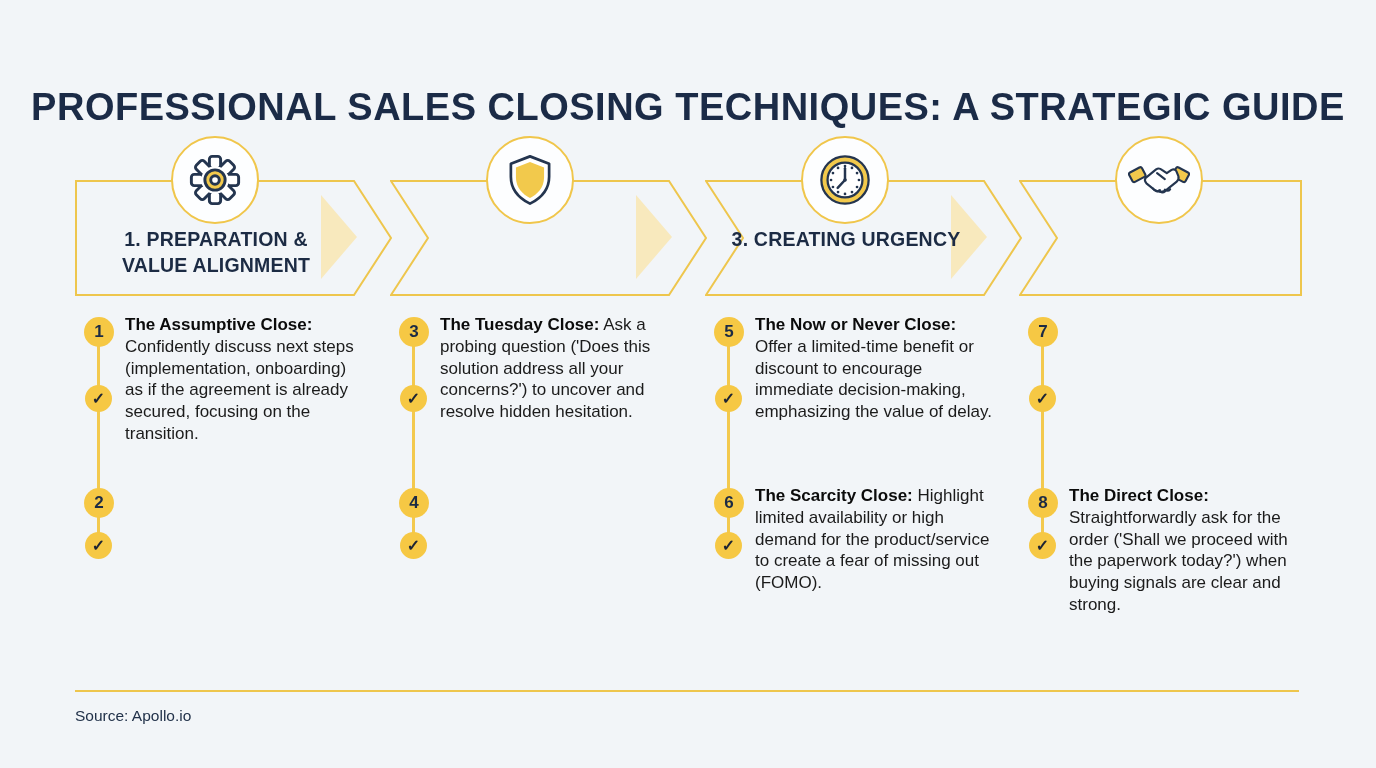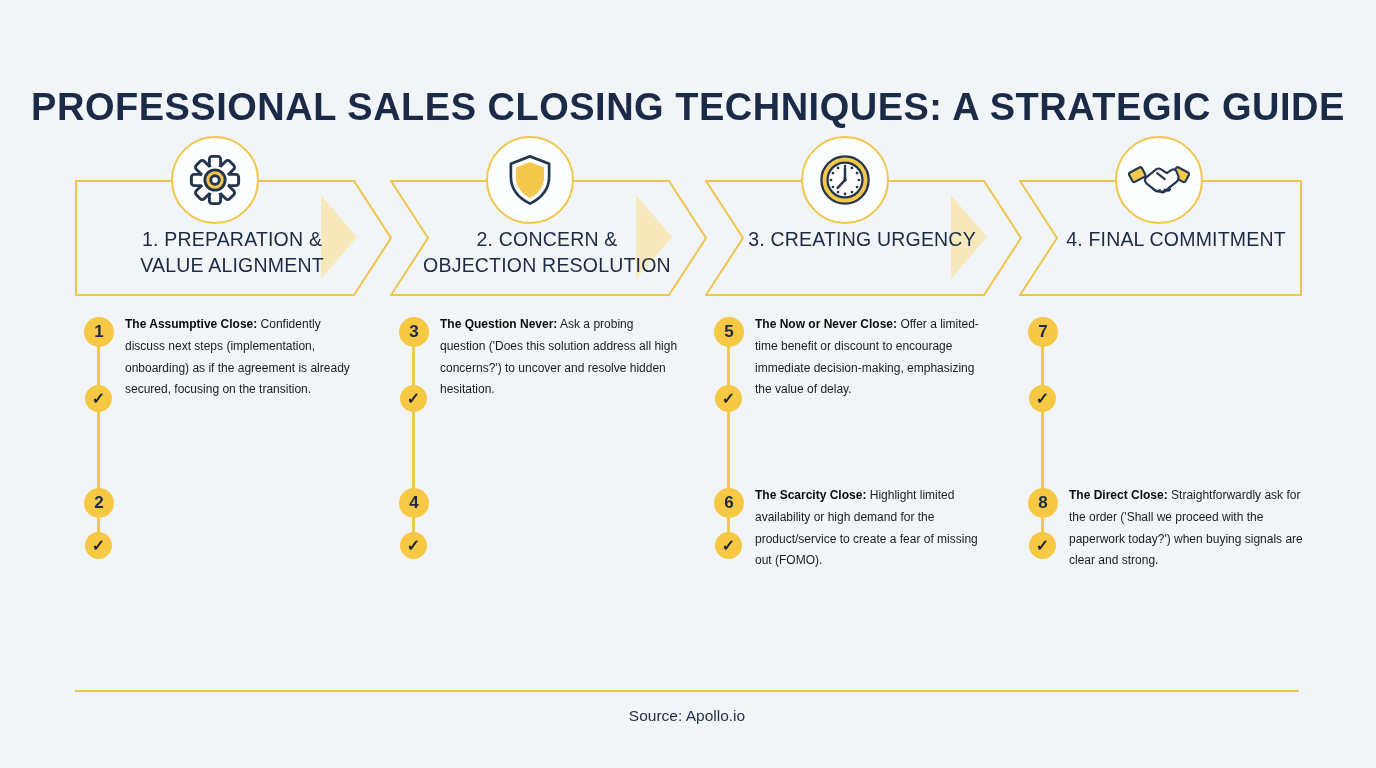"1. PREPARATION &" .stage-label { font-weight: 400 -> 700; margin-left: 16px -> none }
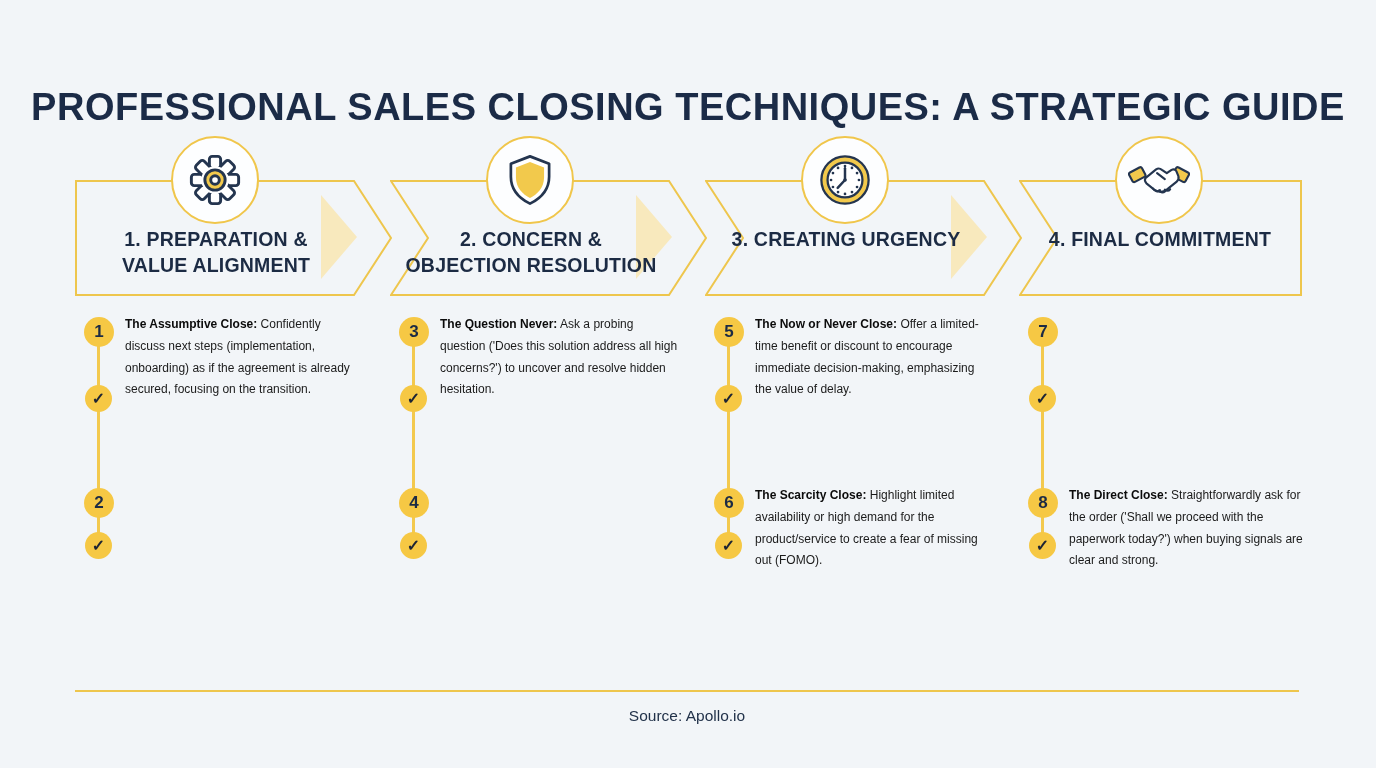"2. CONCERN &" div.stage-label { html: <div> <span>2. CONCERN &amp;</span> <span>OBJECTION RESOLUTION</span> </div> -> none }
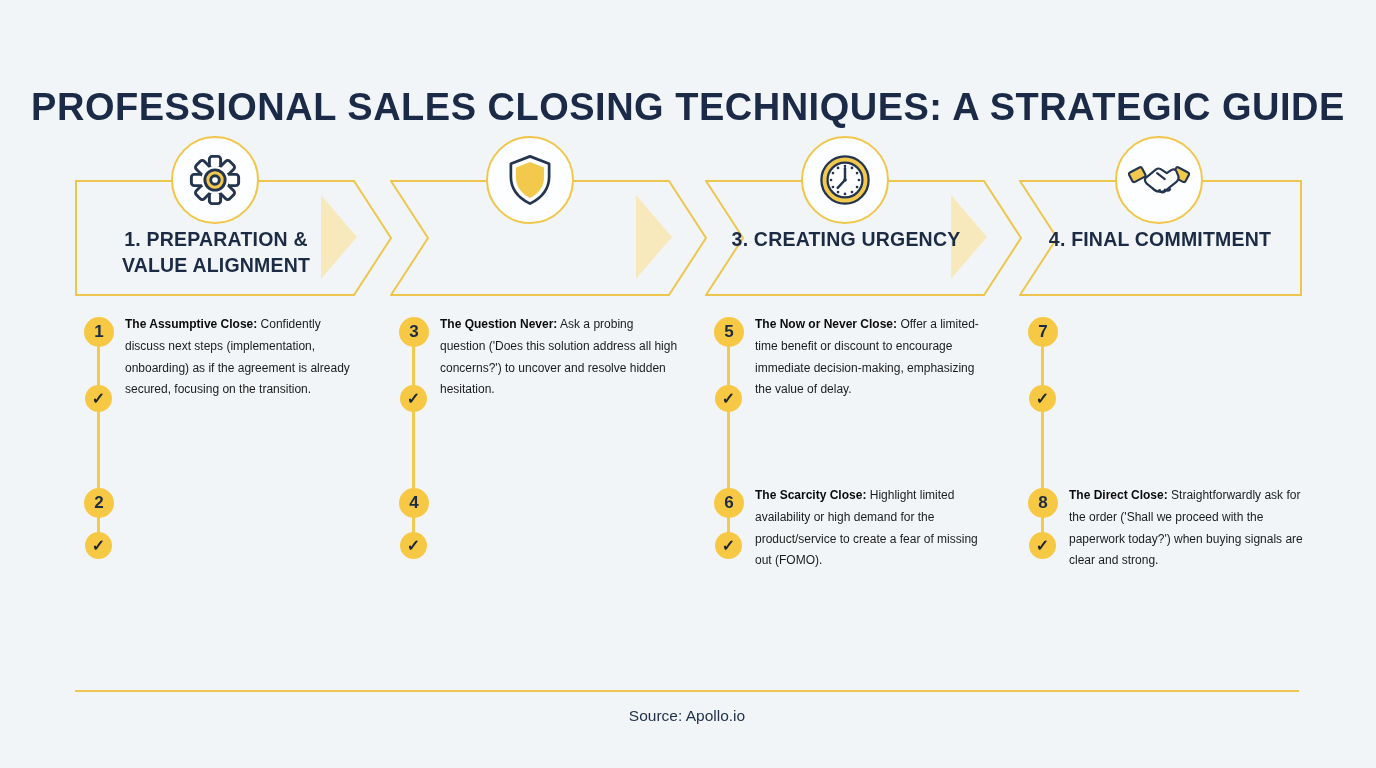"4. FINAL COMMITMENT" span { html: <span>4. FINAL COMMITMENT</span> -> none }
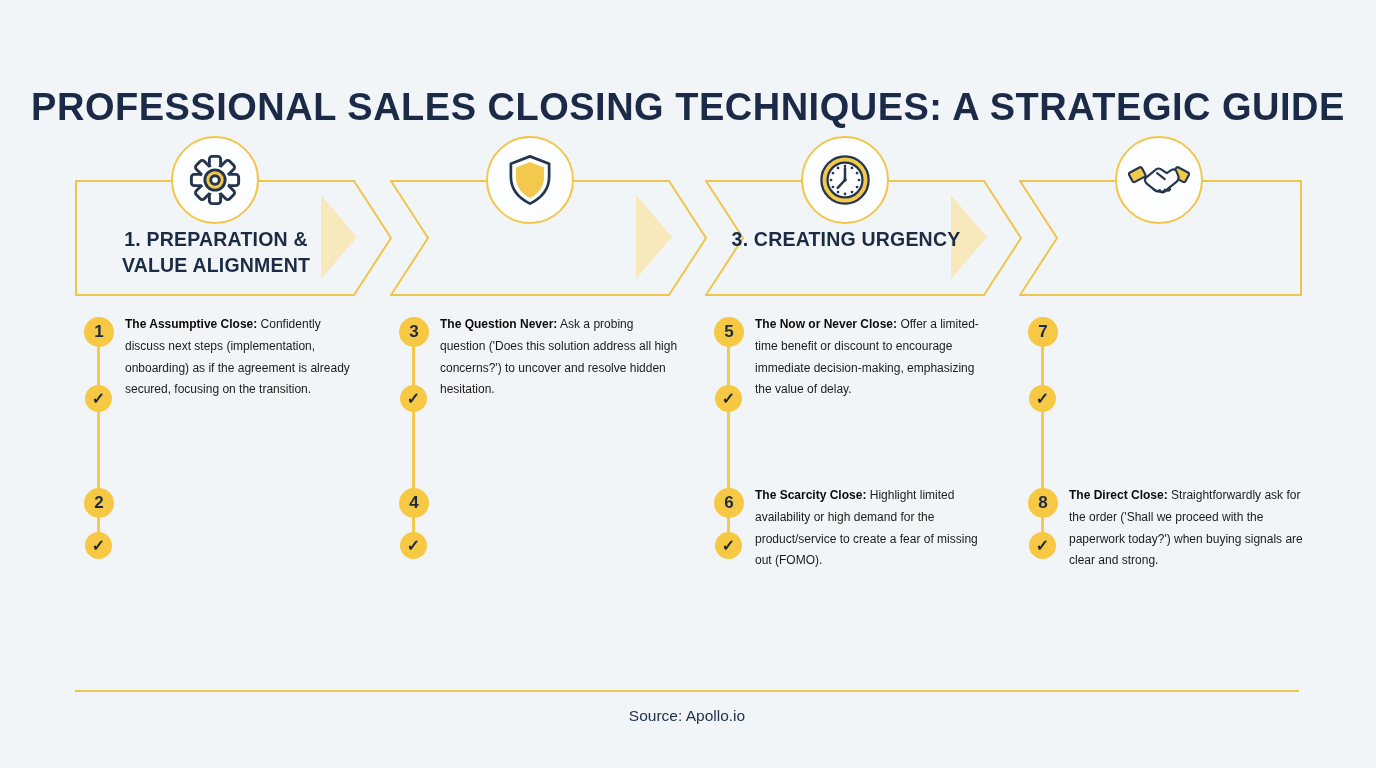"The Assumptive Close: Confidently" .item-text { font-size: 12px -> 17px }
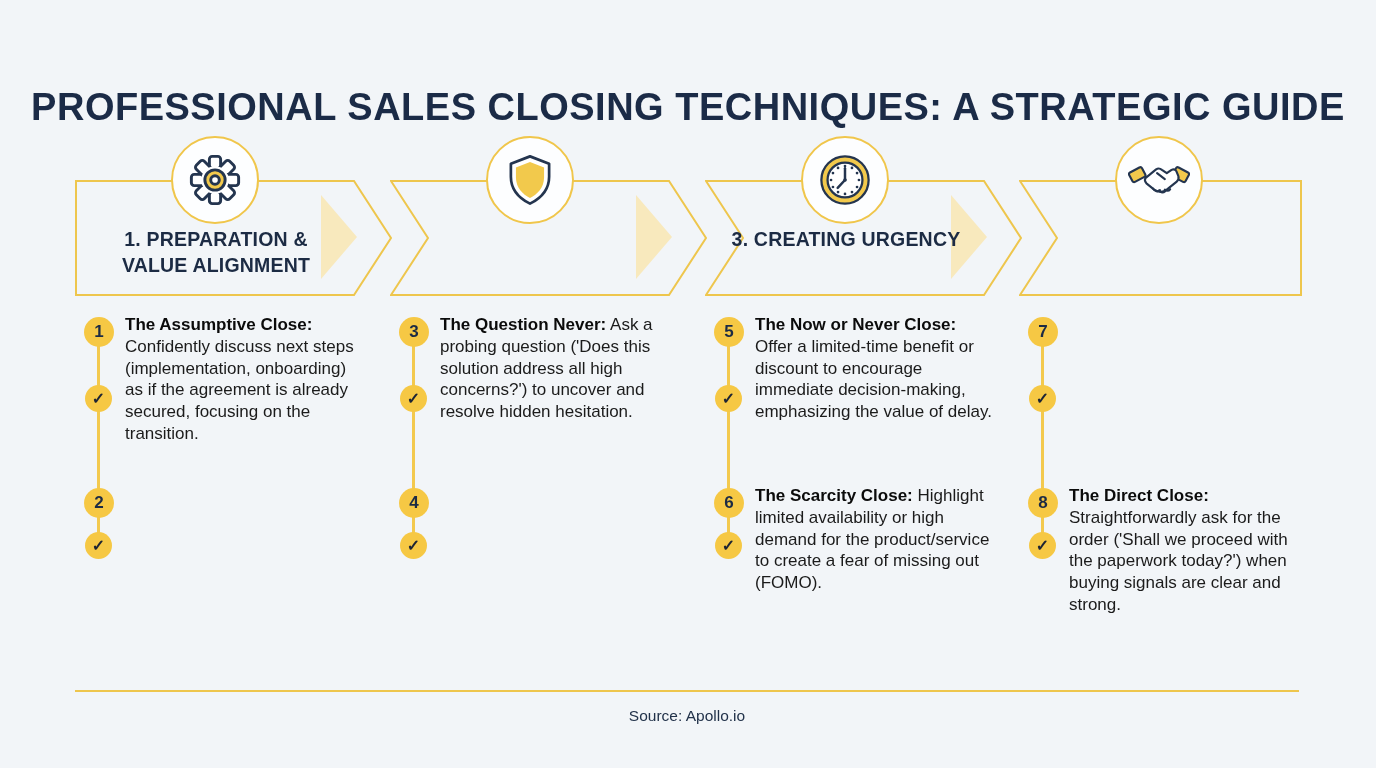"The Question Never:" strong { text: Question Never -> Tuesday Close }
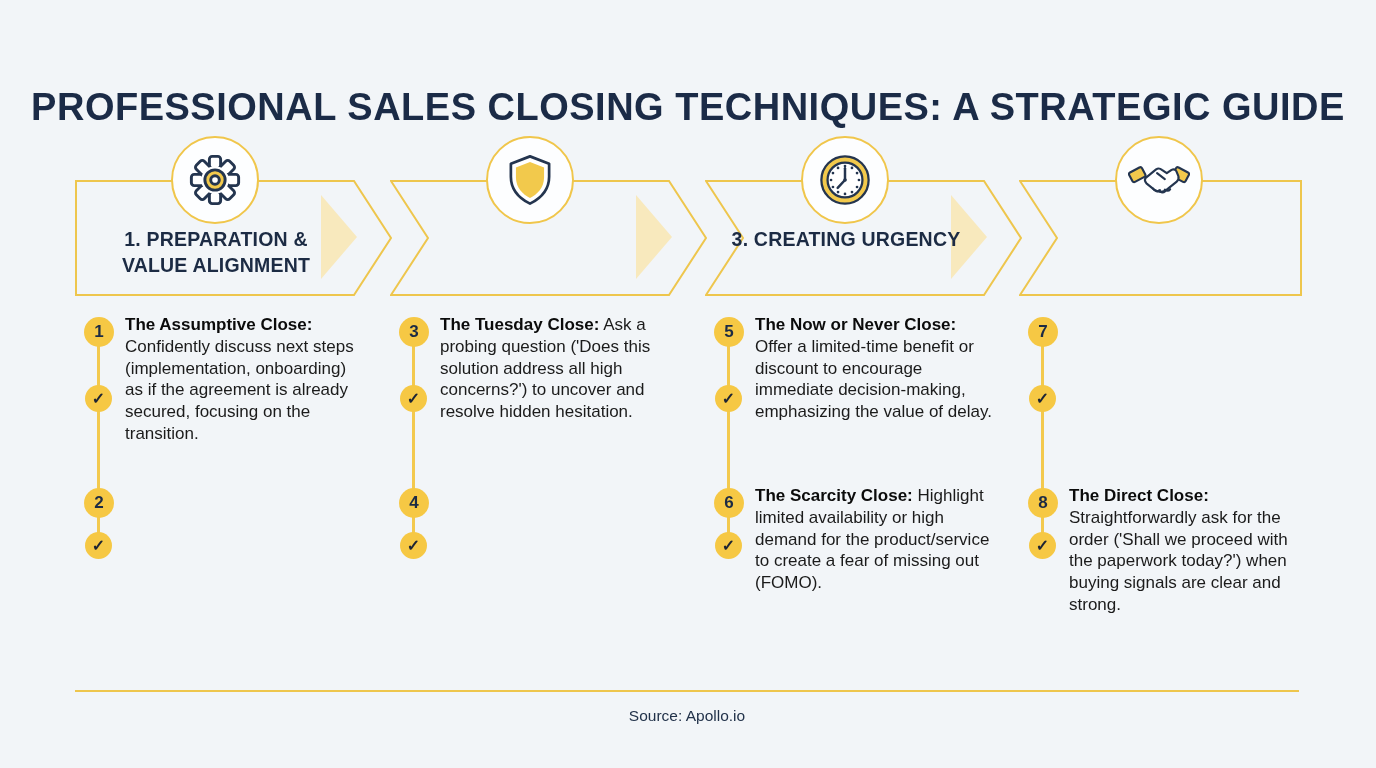"Ask a probing question ('Does" span { text: high -> your }
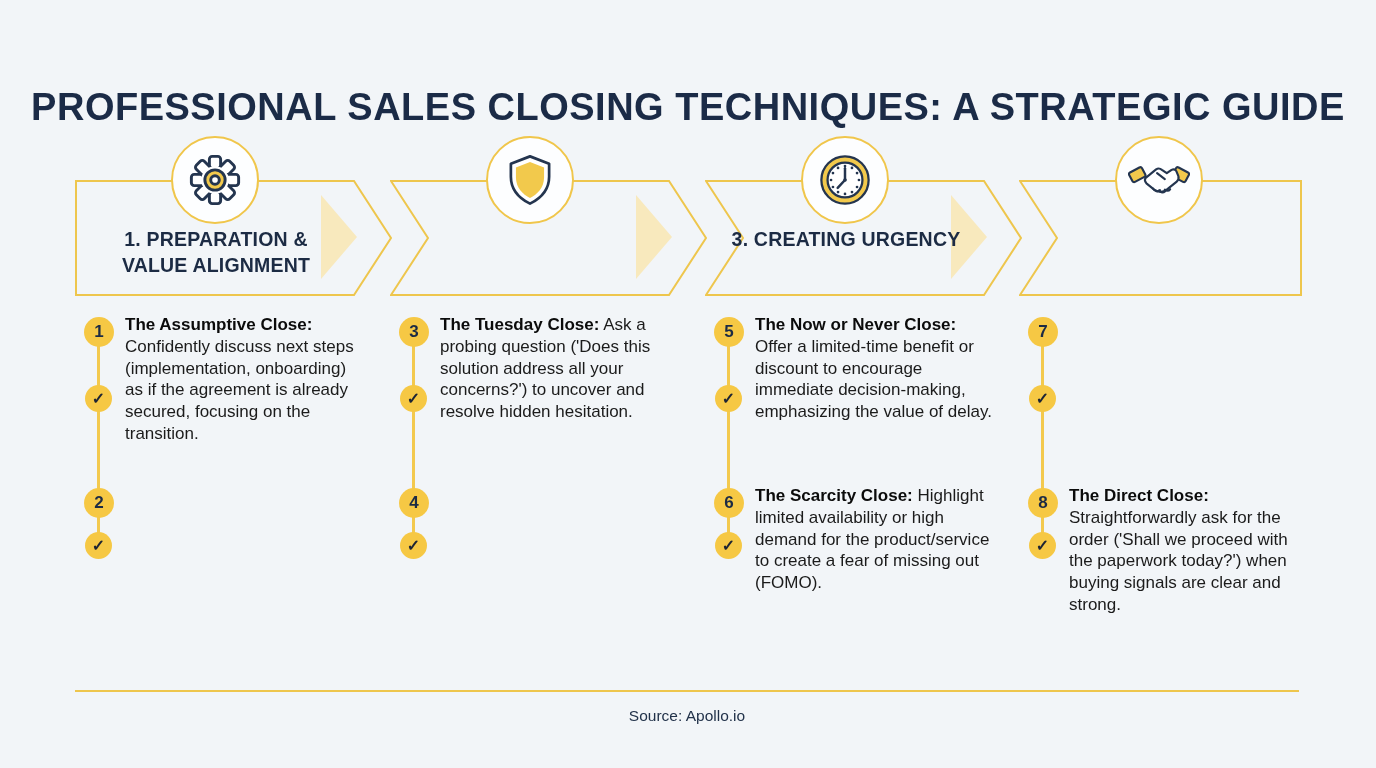"Source: Apollo.io" .footer-source { text-align: center -> left }
